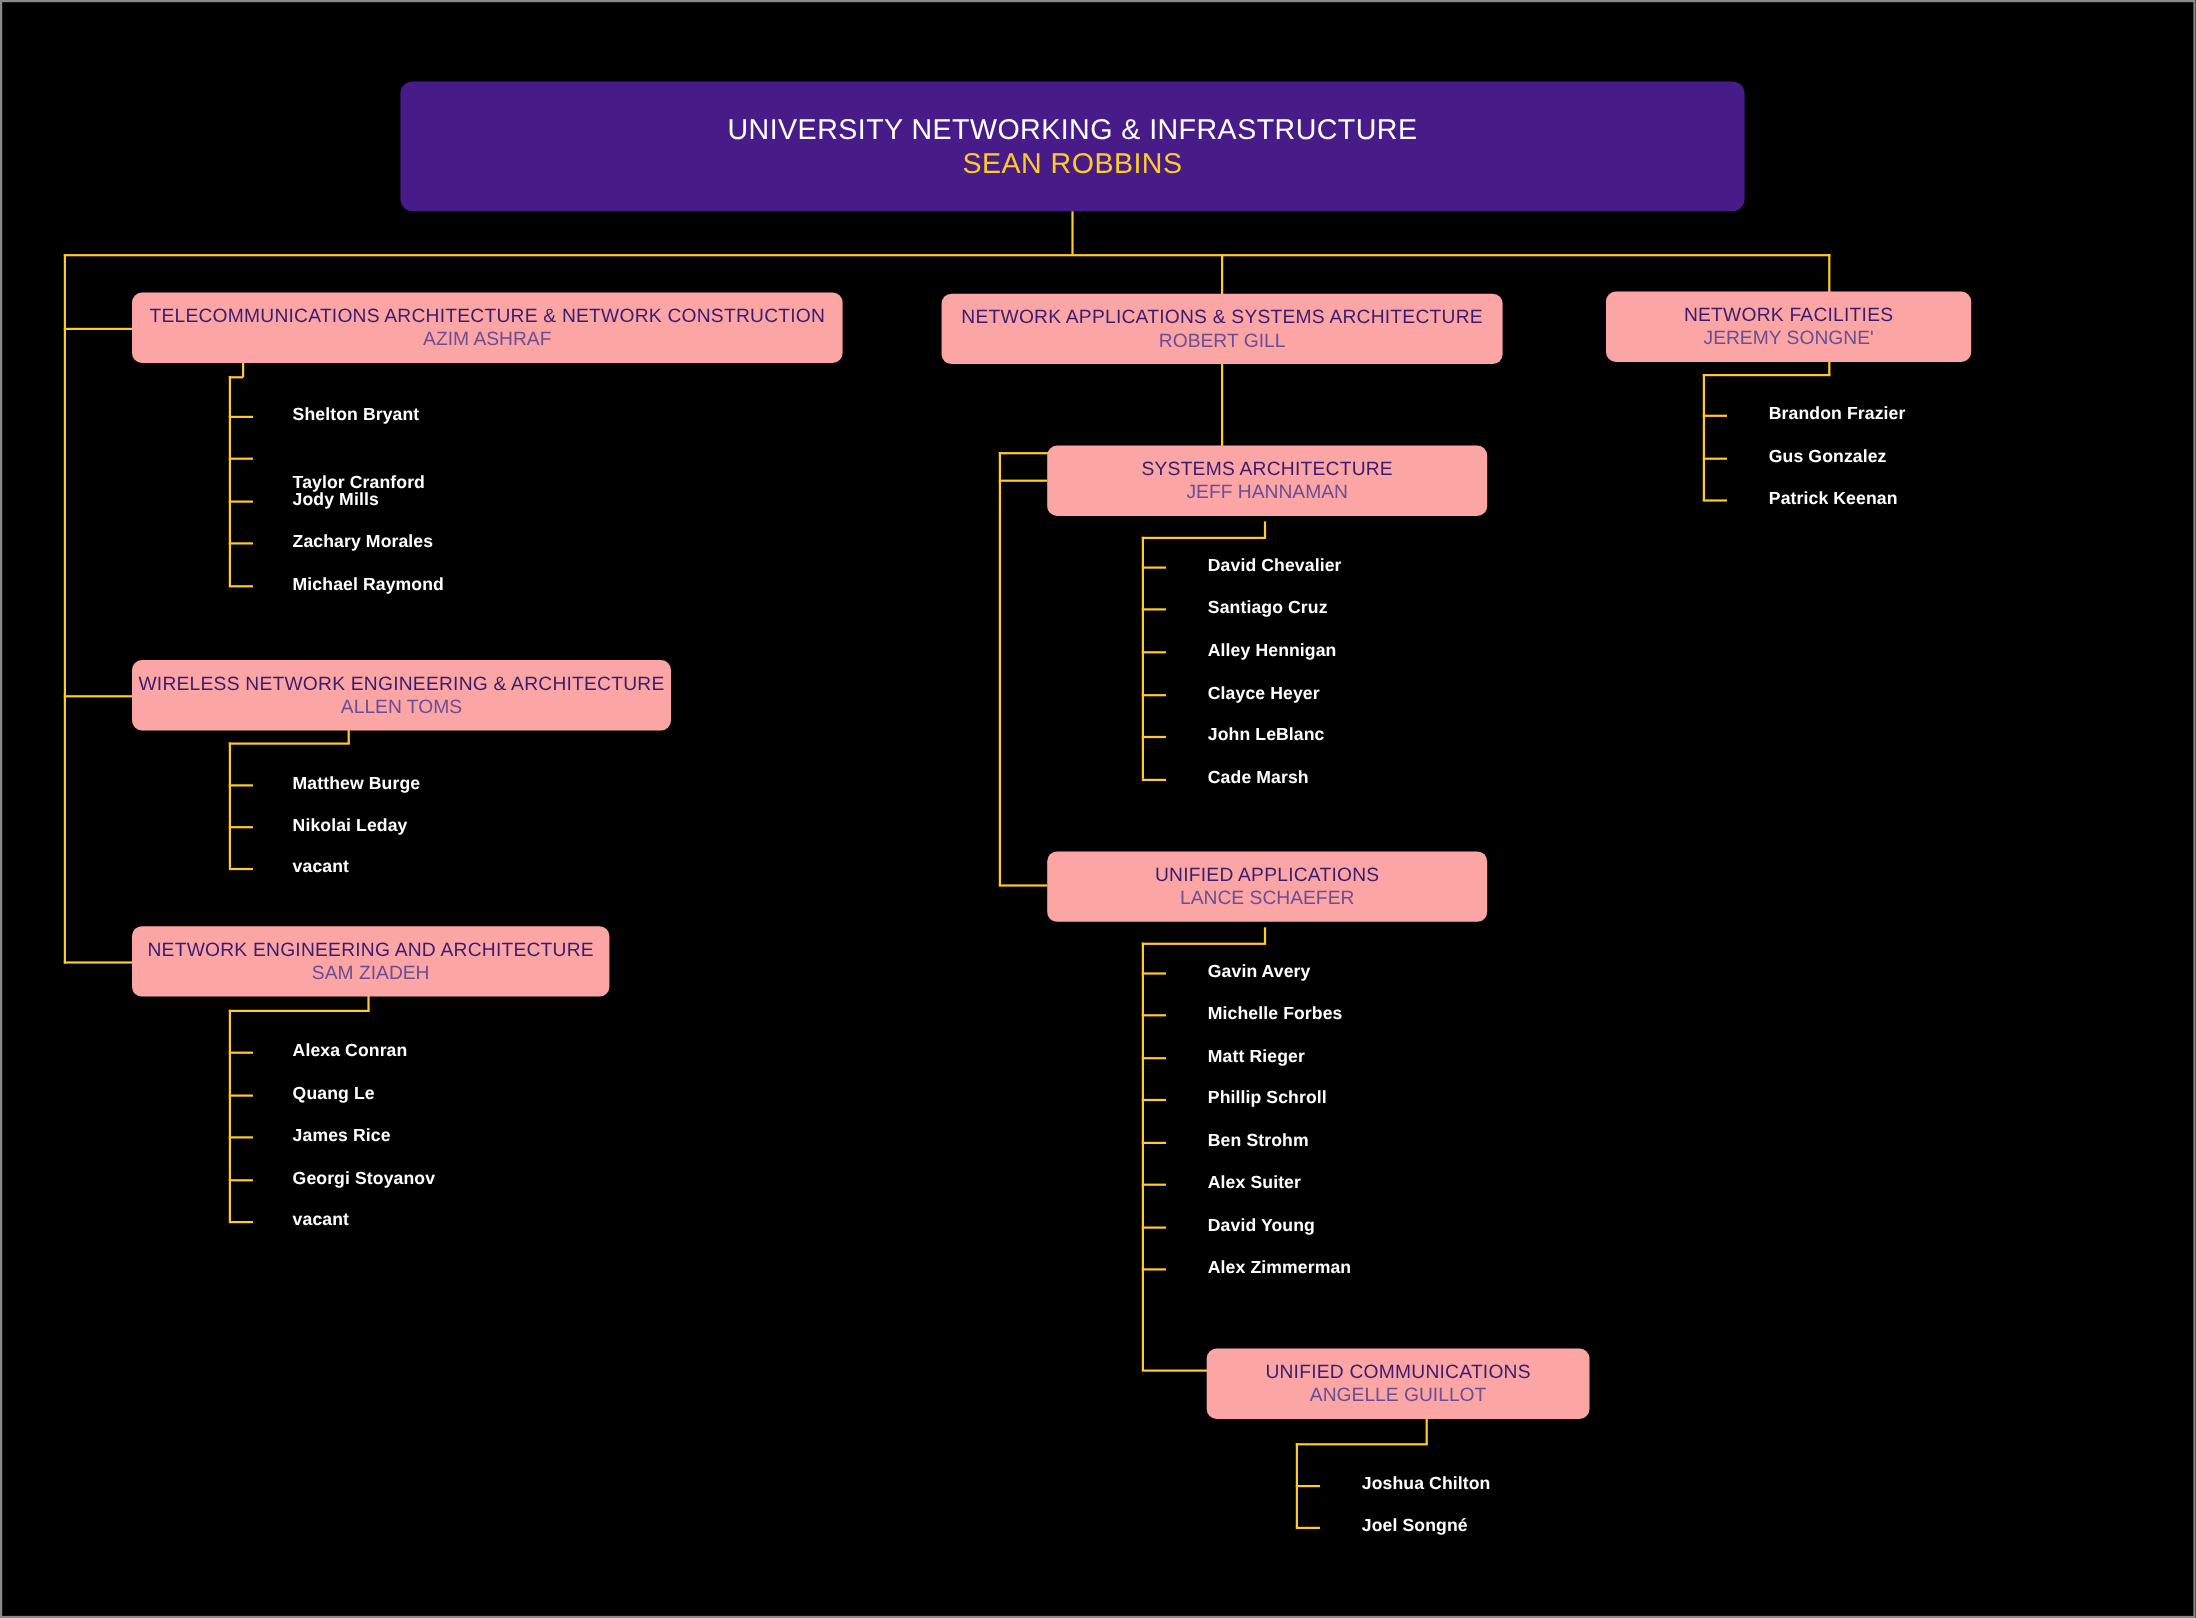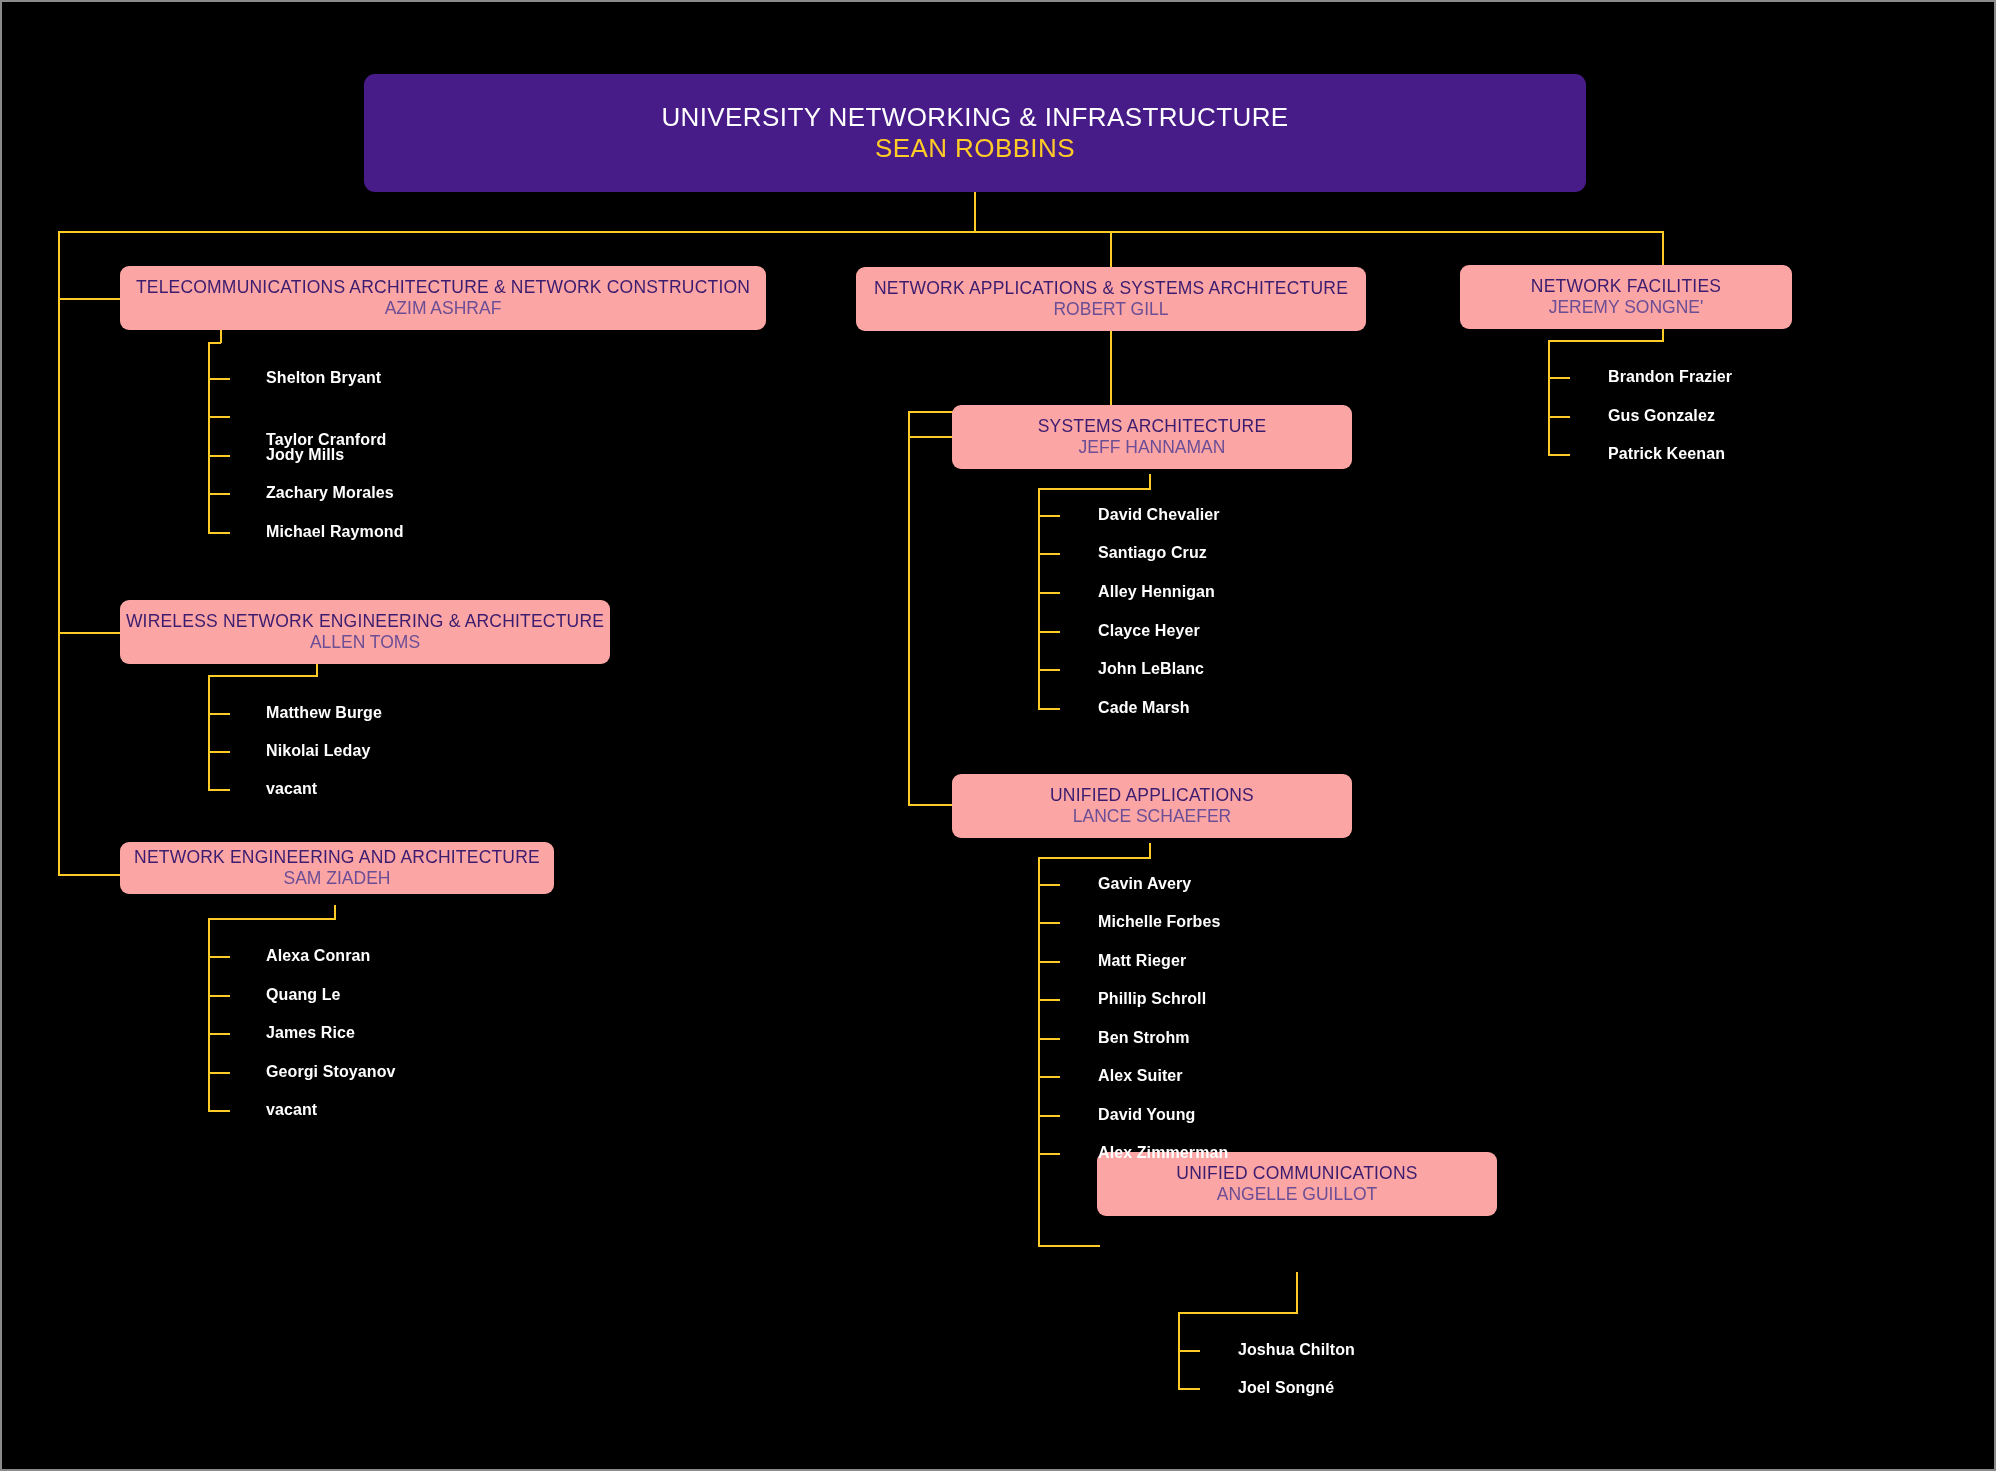"NETWORK ENGINEERING AND ARCHITECTURE" div.box { height: 52px -> 64px }
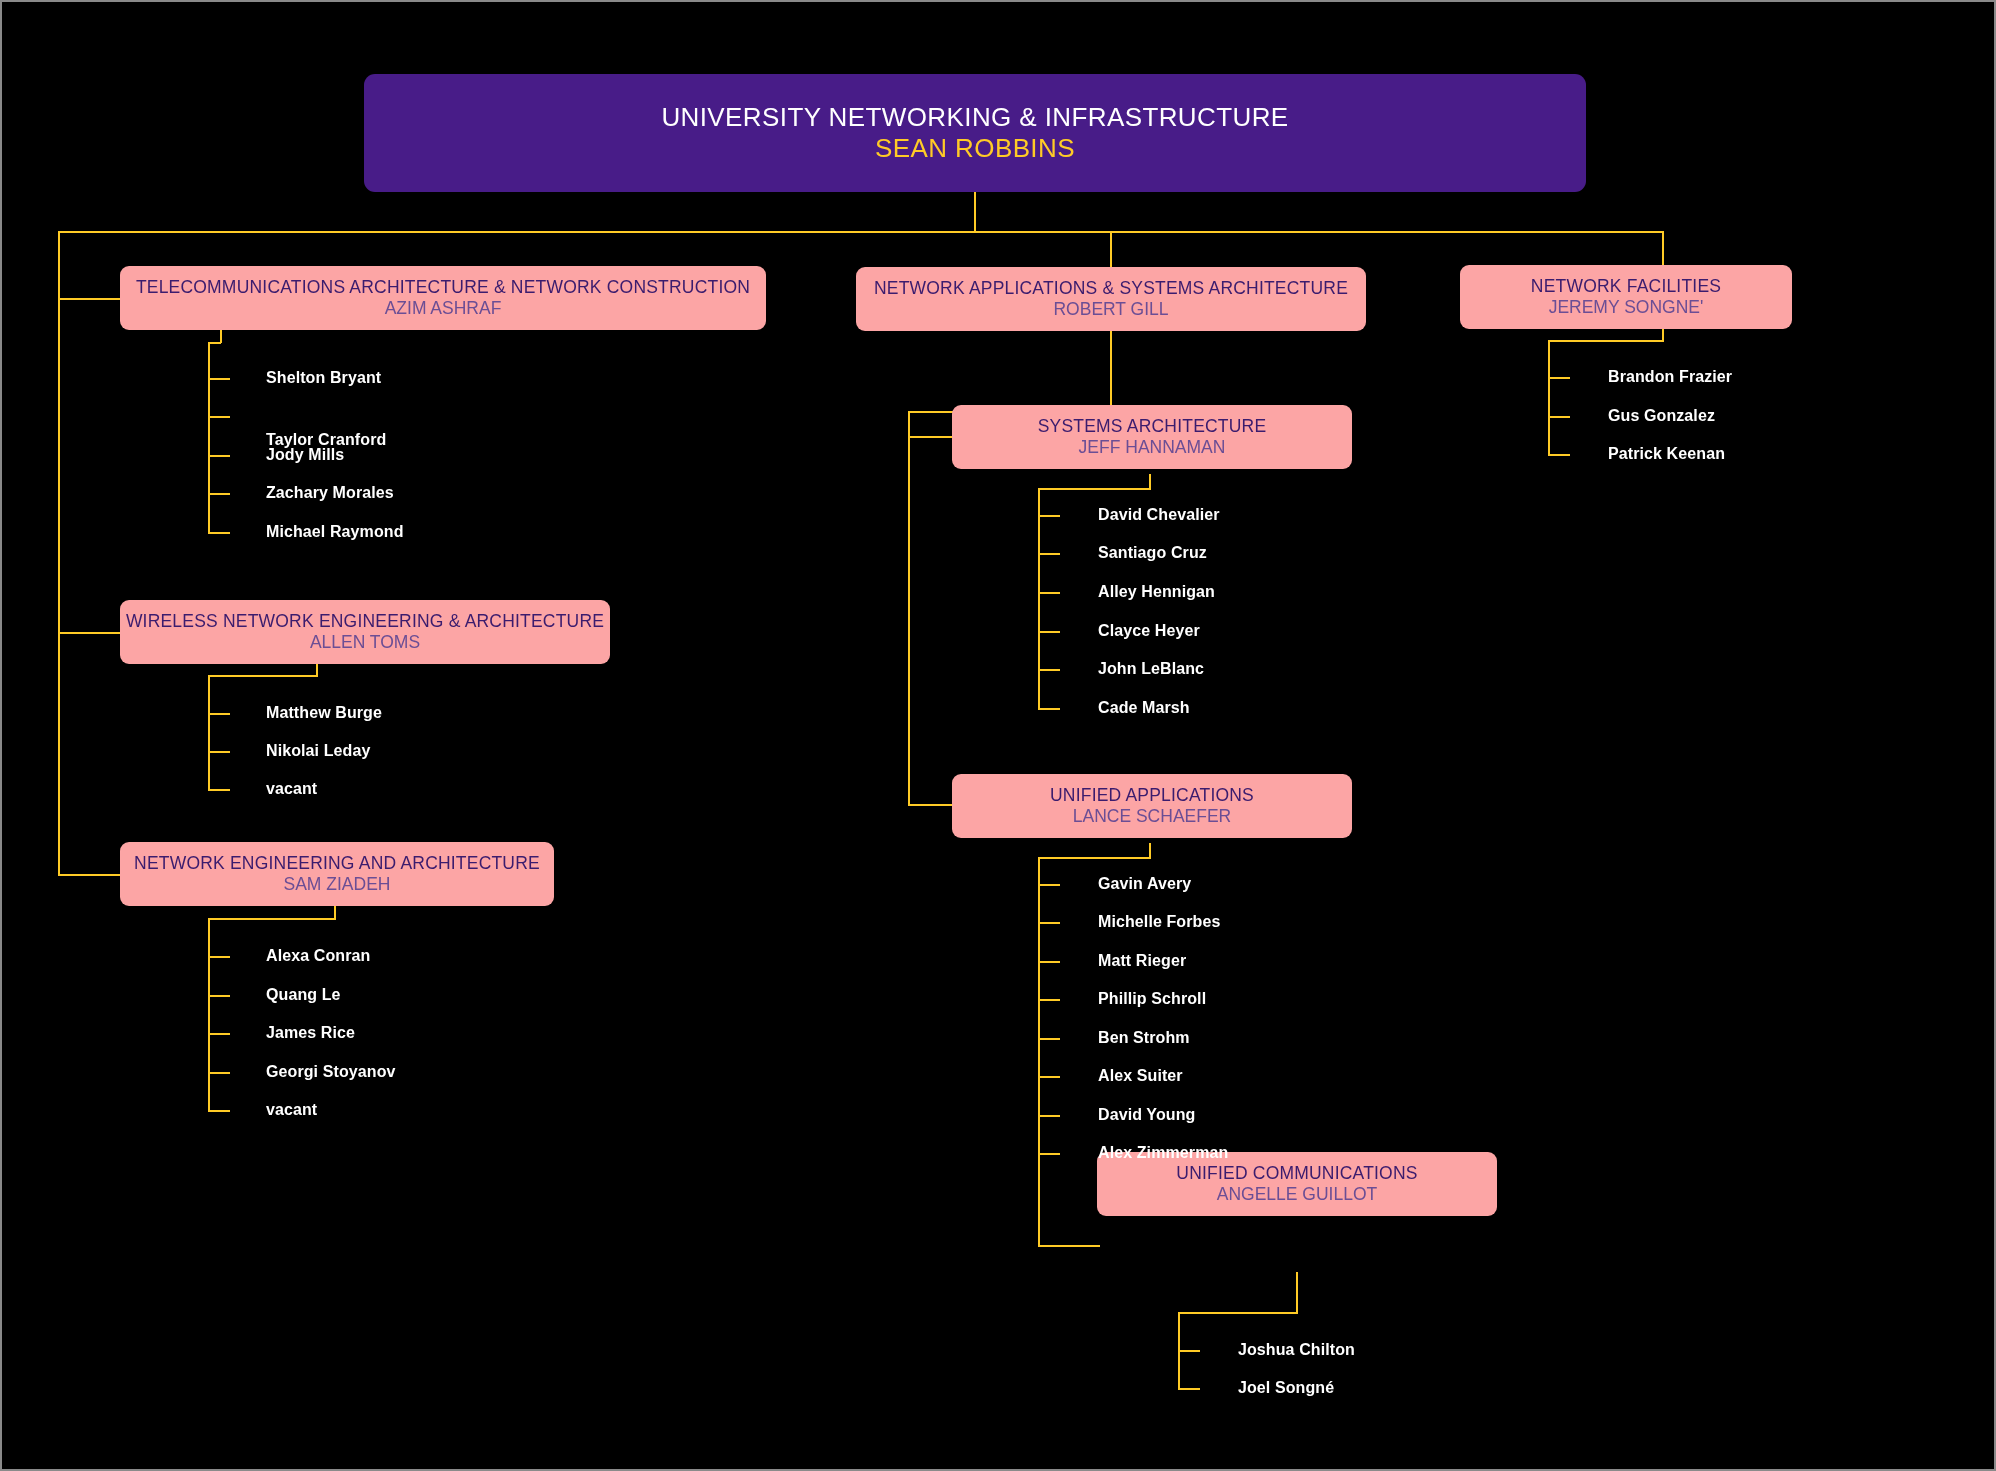"UNIFIED COMMUNICATIONS" div.box { top: 1150px -> 1224px; width: 400px -> 348px }
